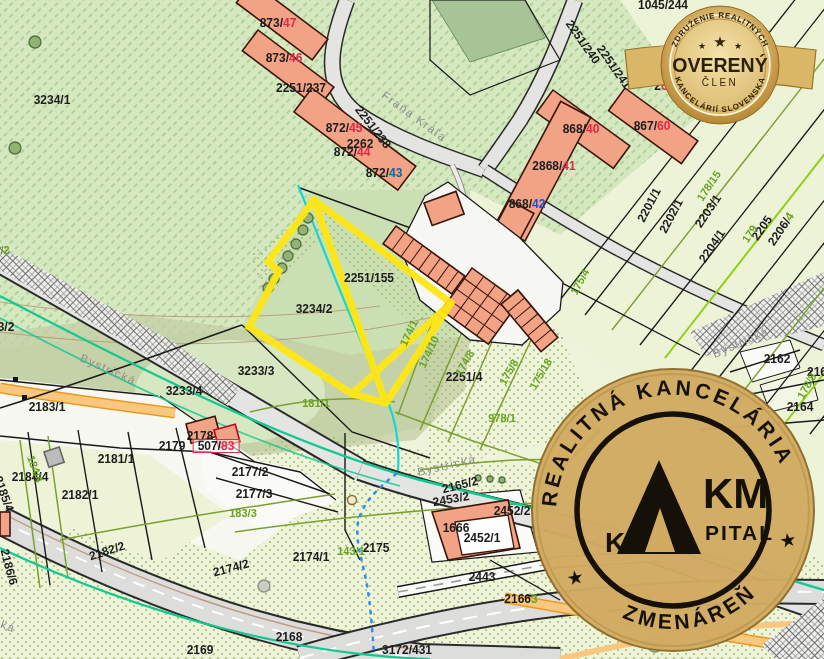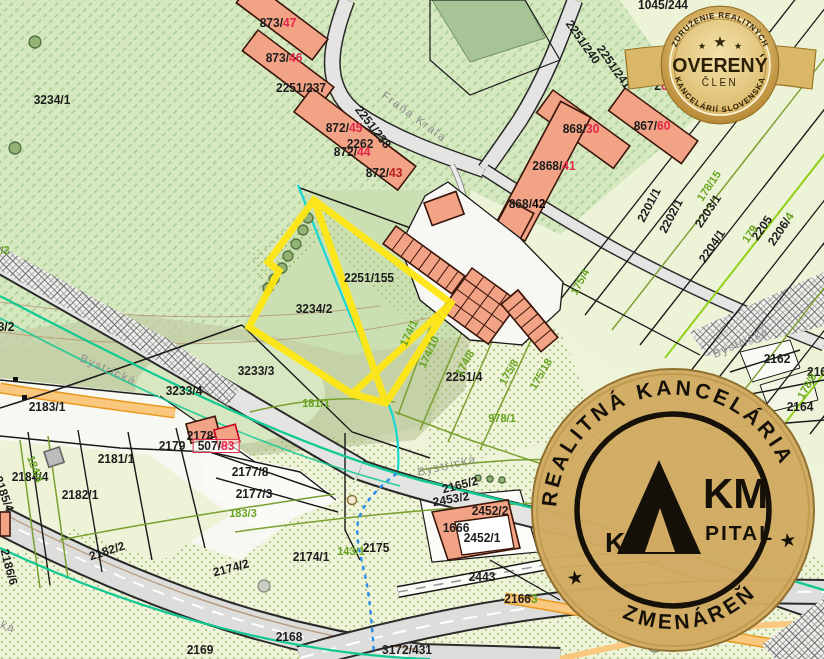"30" span { text: 30 -> 40 }
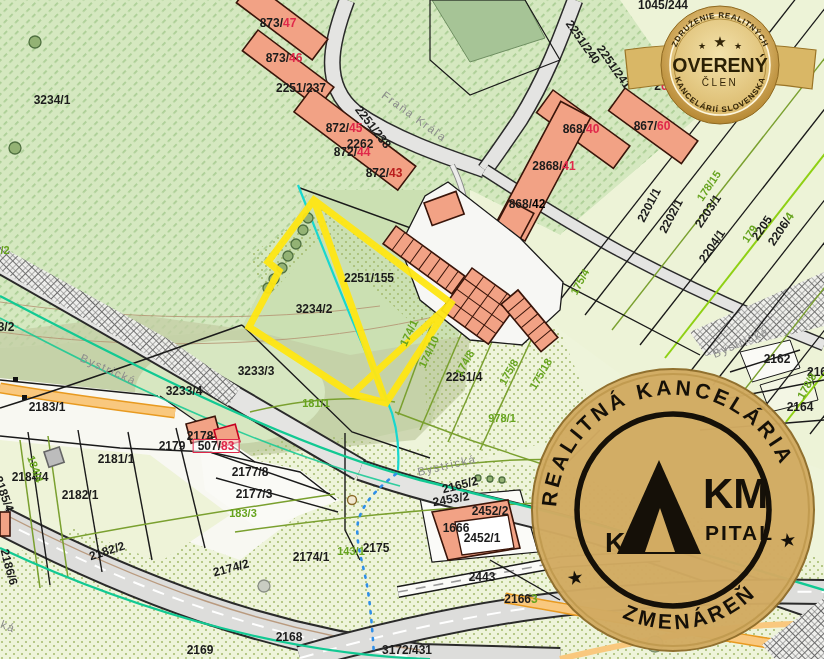"43" span { color: #b91c1c -> #0369a1 }
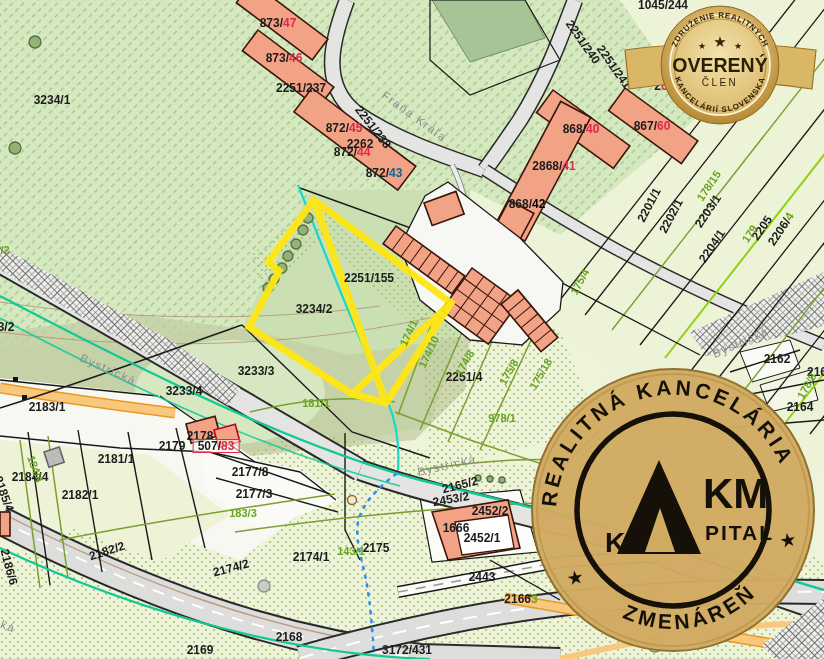"42" span { color: #000000 -> #1d4ed8 }
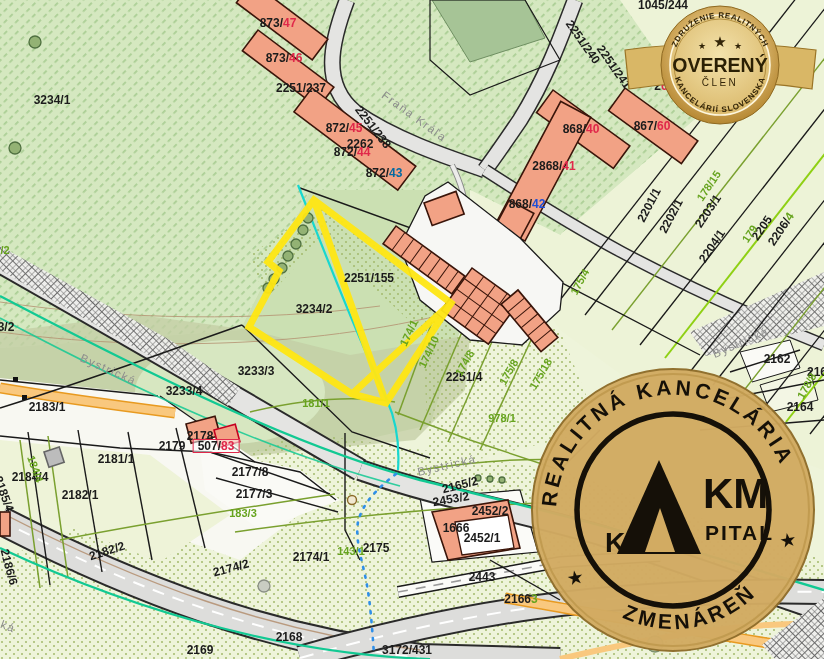"2177/8" div.lbl { text: 2177/8 -> 2177/2 }
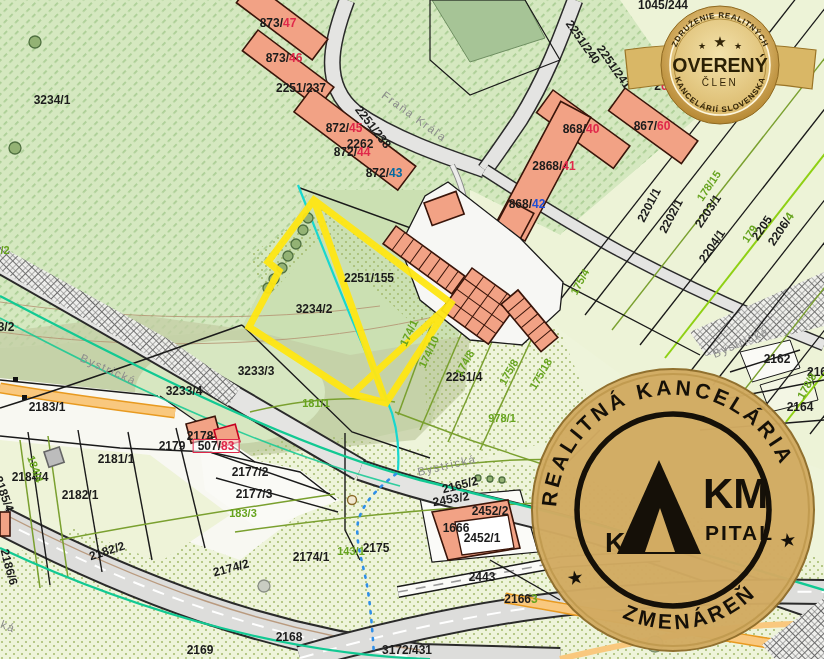"2452/2" div.lbl { margin-left: none -> 22px }
